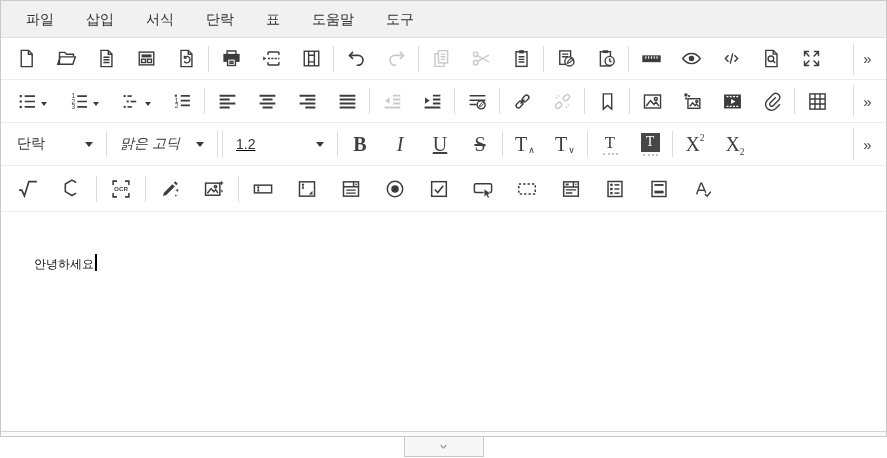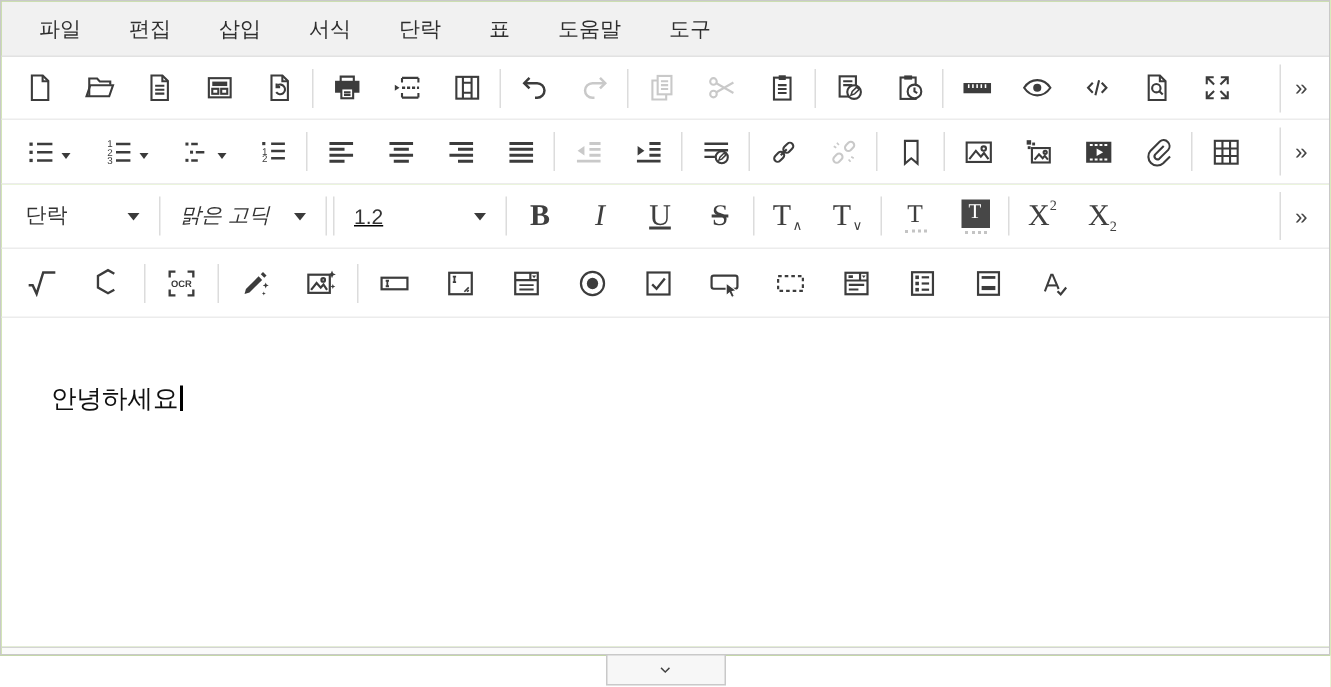"파일" .shell { background: #84cc16 -> #a16207 }
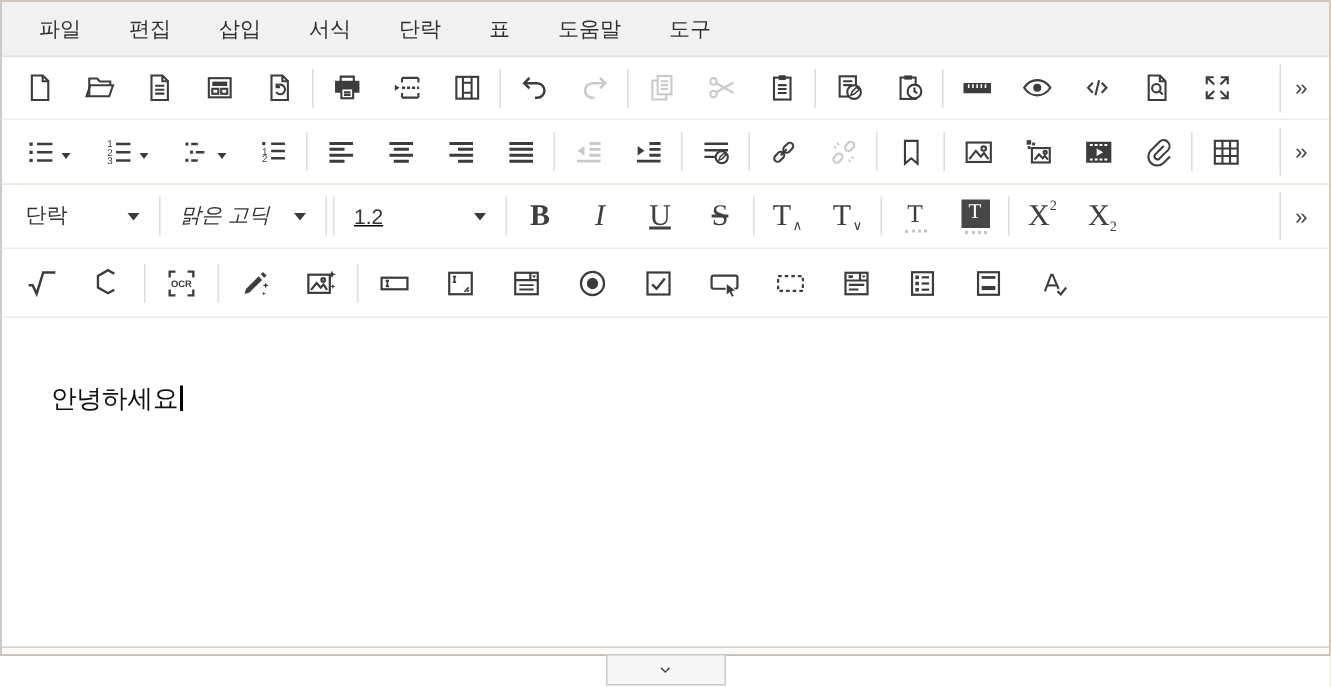"편집" div.menu-item { html: <div>편집</div> -> none }
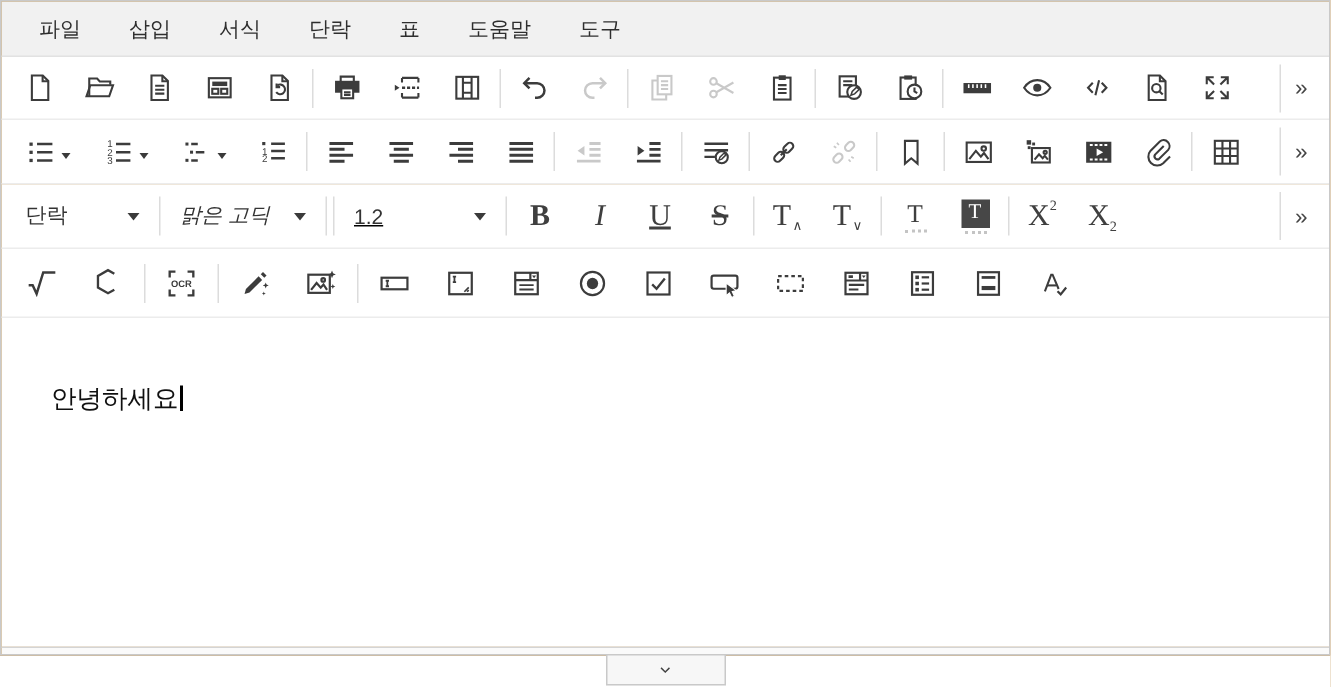"안녕하세요" .content p { font-size: 17px -> 12px }
